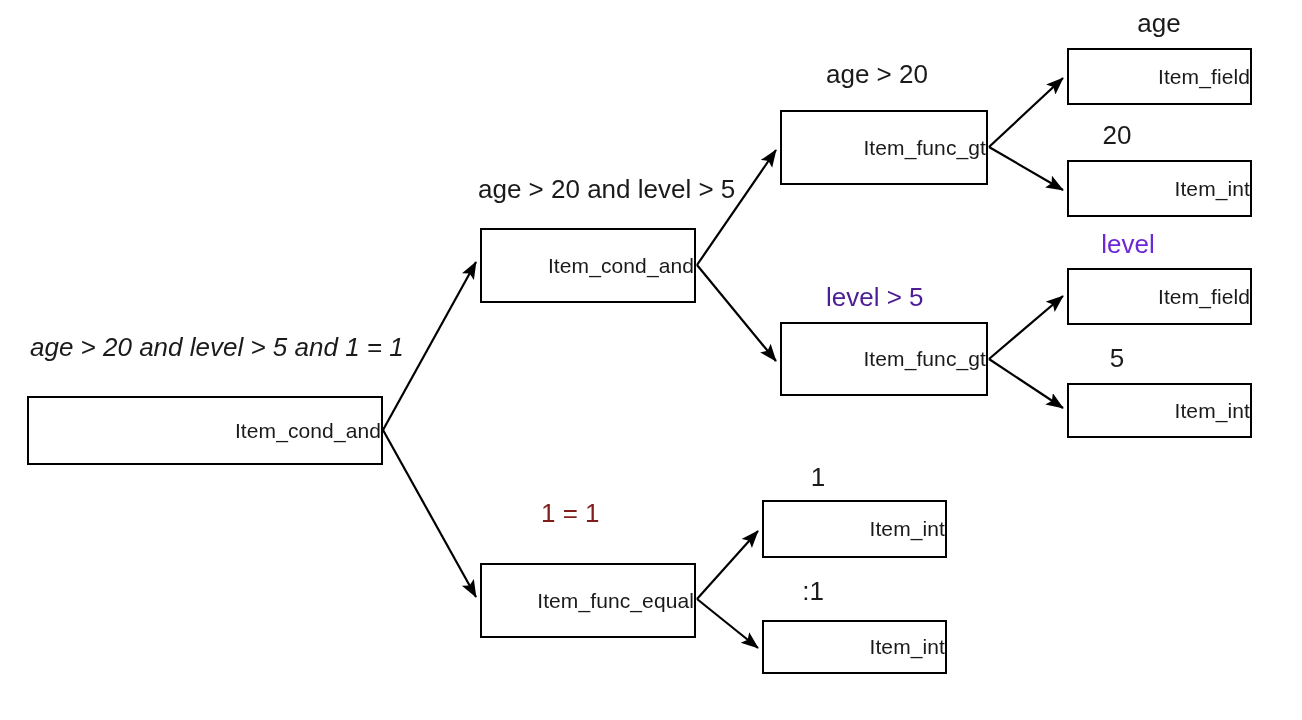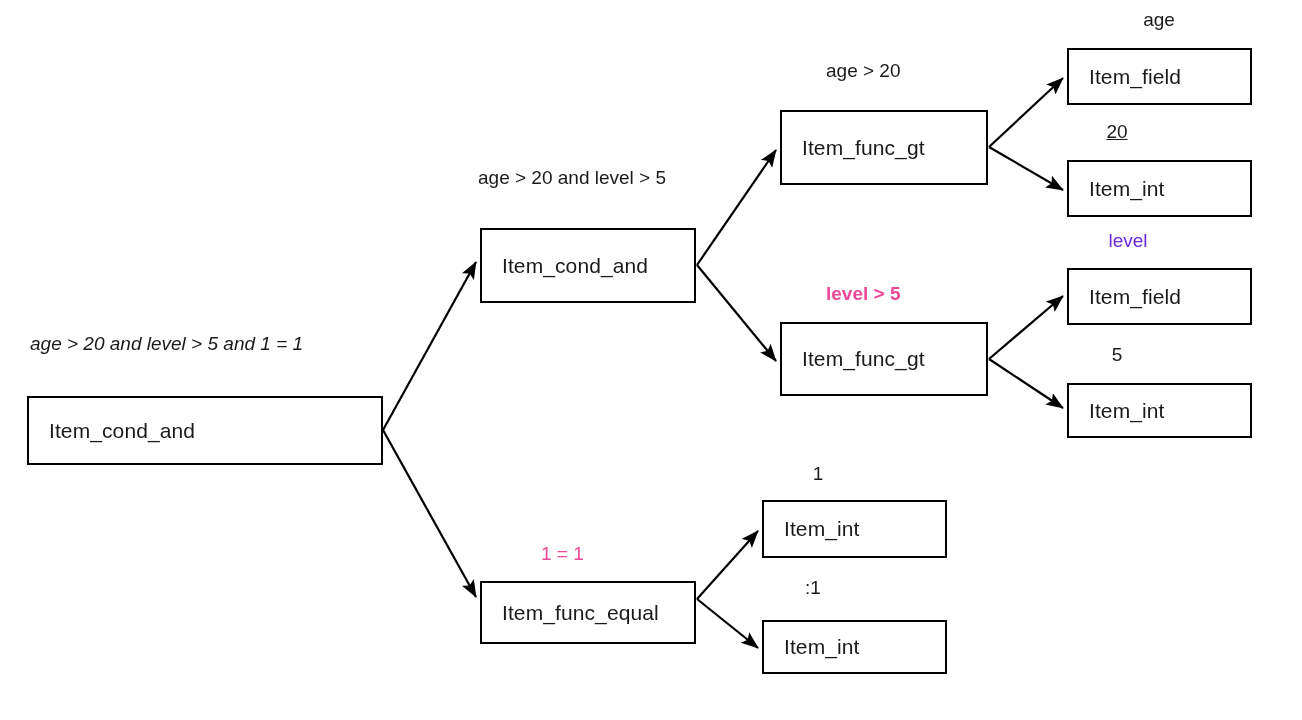"age" .edge-label { font-size: 19px -> 26px }
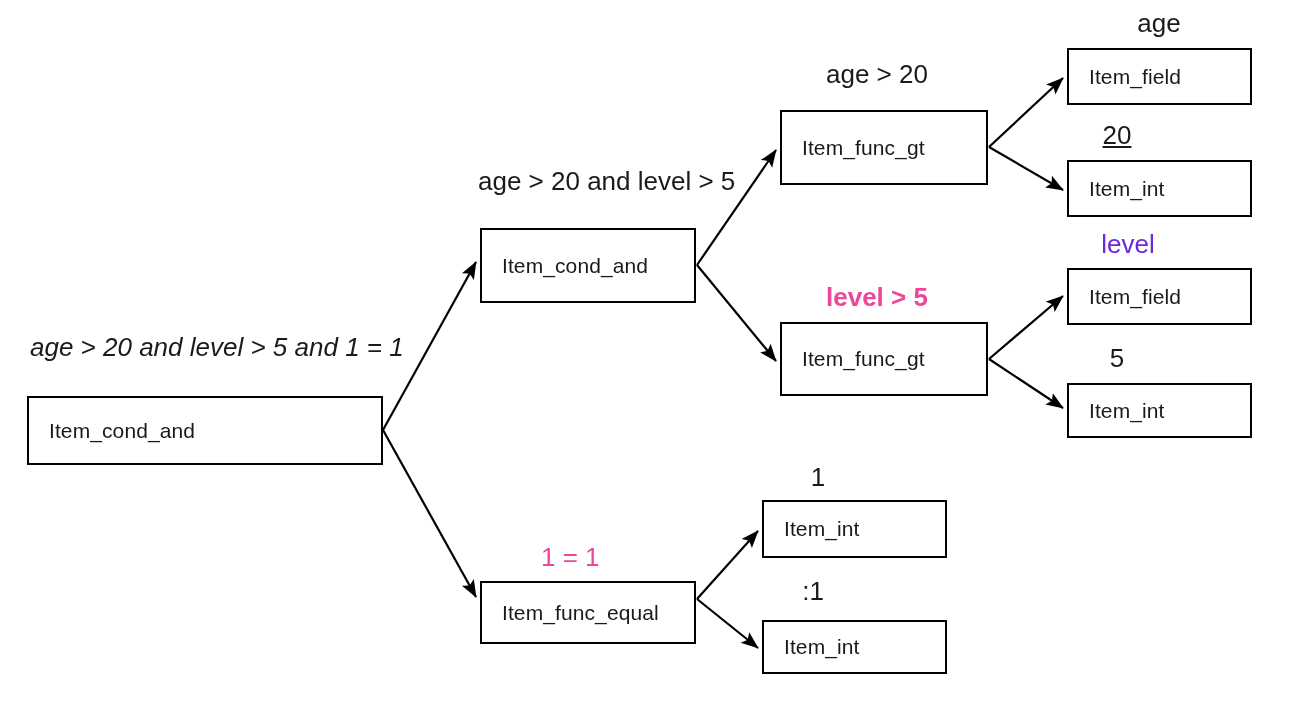"Item_field" .node { justify-content: flex-start -> flex-end; padding-left: 20px -> none }
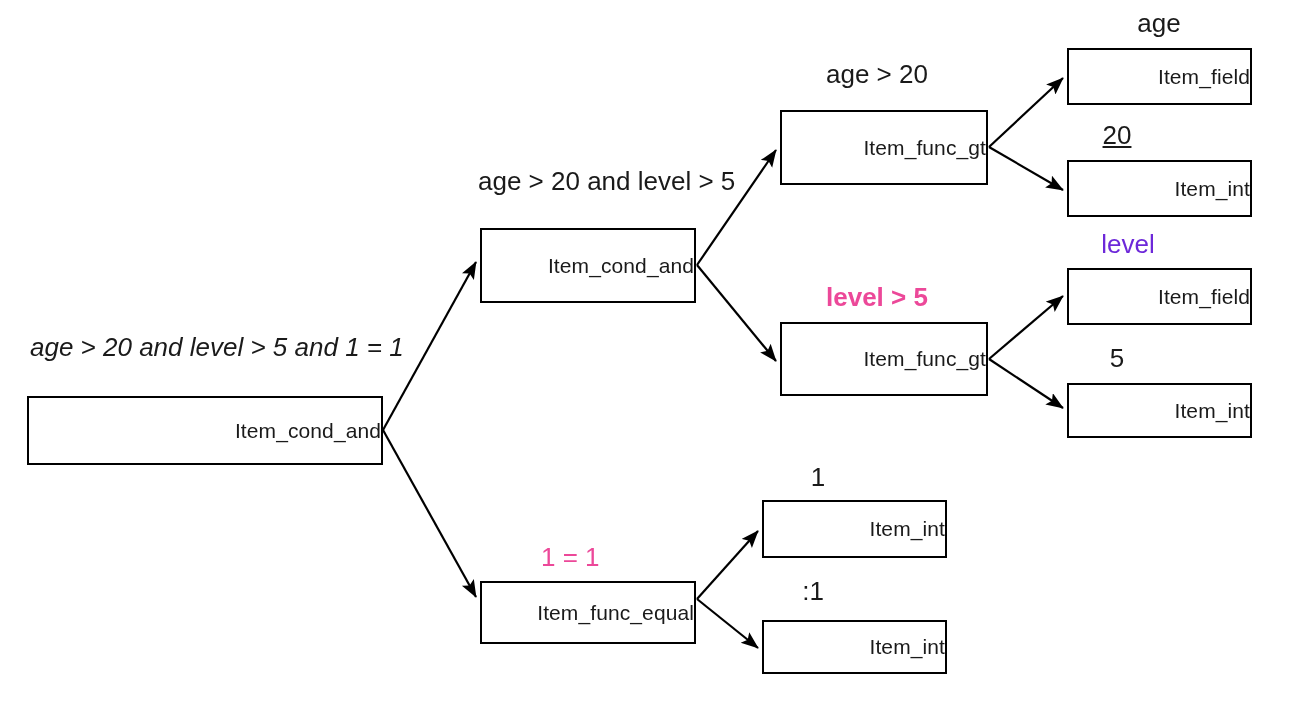"20" div.edge-label { text-decoration: underline -> none }
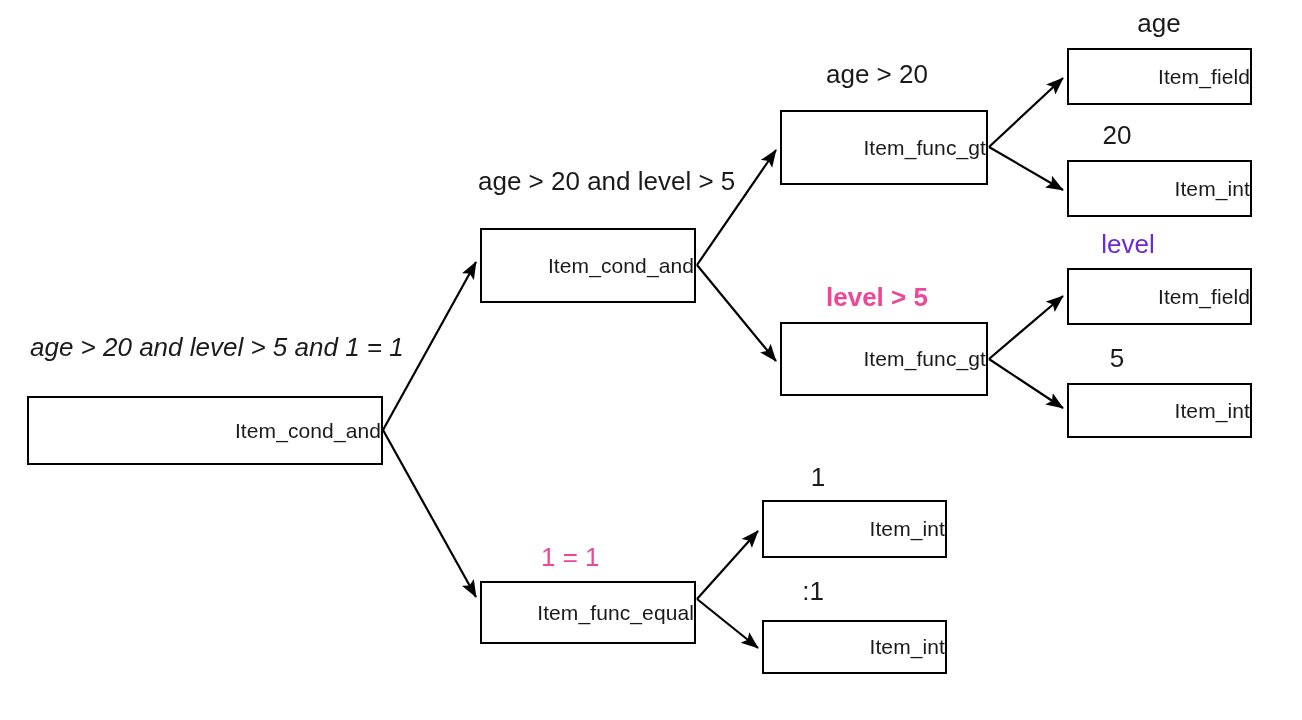"age > 20 and level > 5" div.edge-label { top: 168px -> 176px }
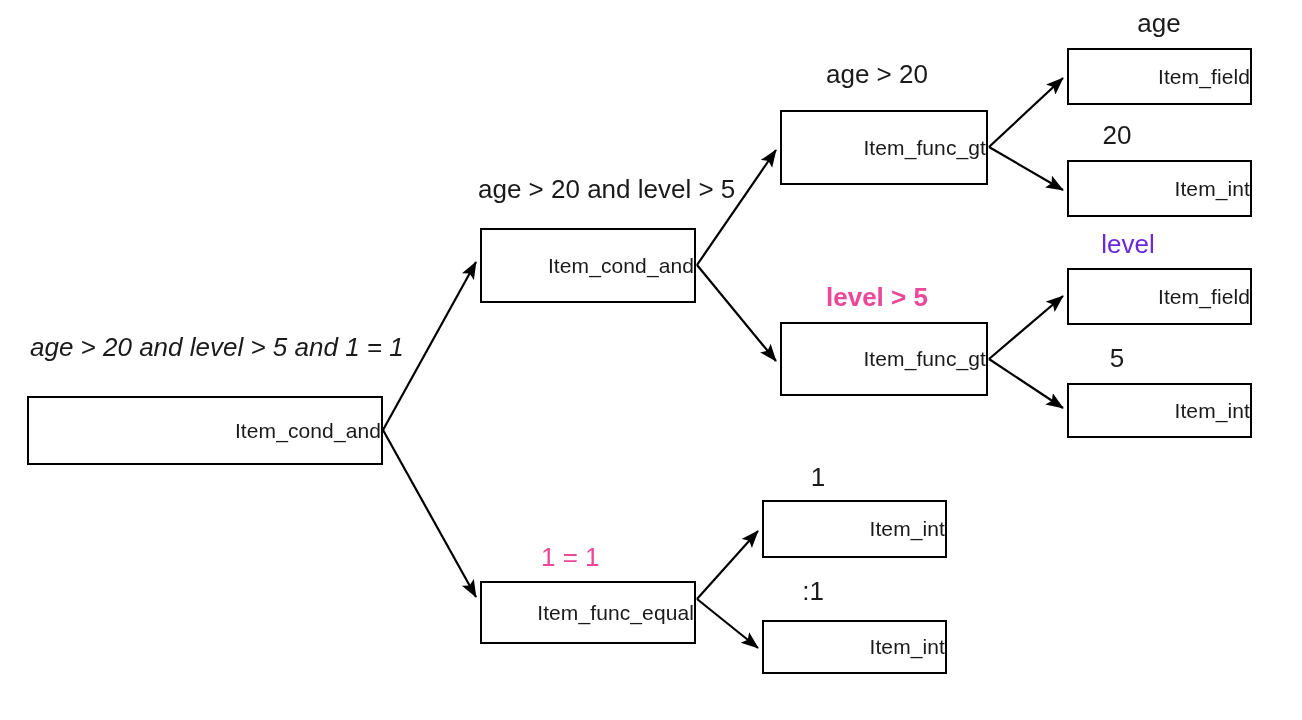"level > 5" div.edge-label { color: #ec4899 -> #4c1d95; font-weight: bold -> none }
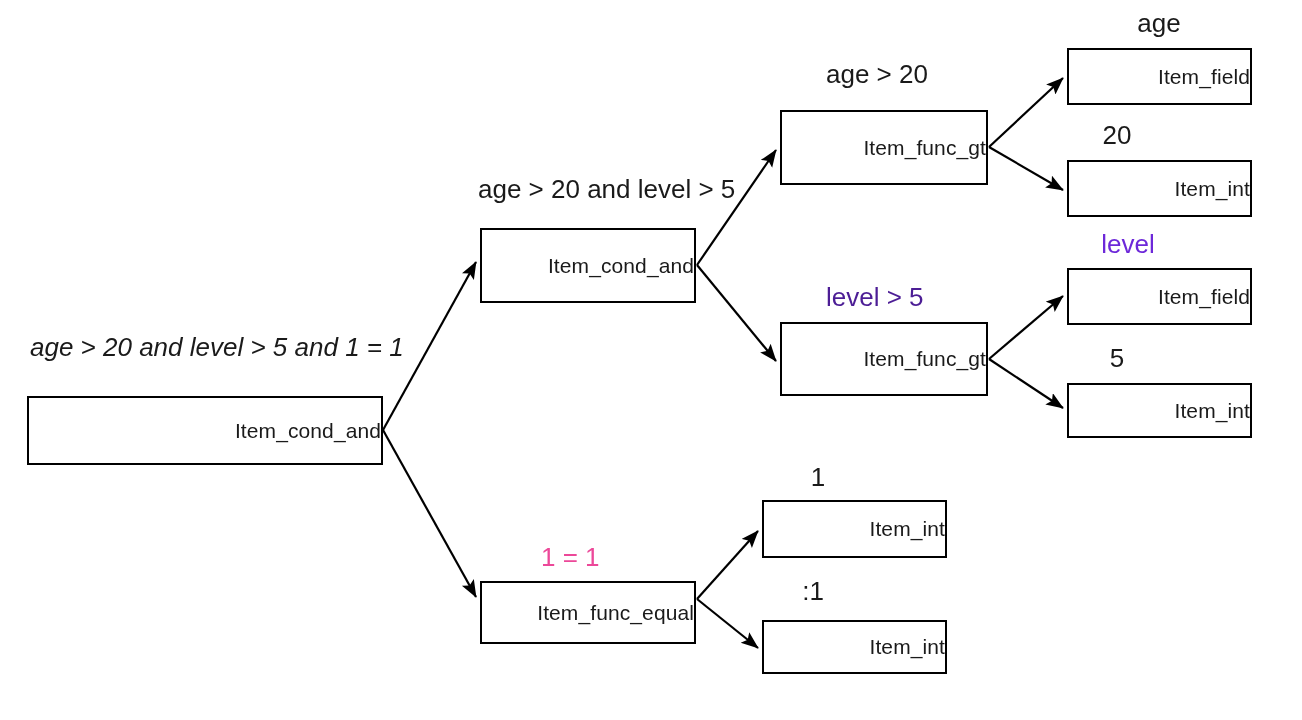"1 = 1" div.edge-label { color: #ec4899 -> #7f1d1d; top: 544px -> 500px }
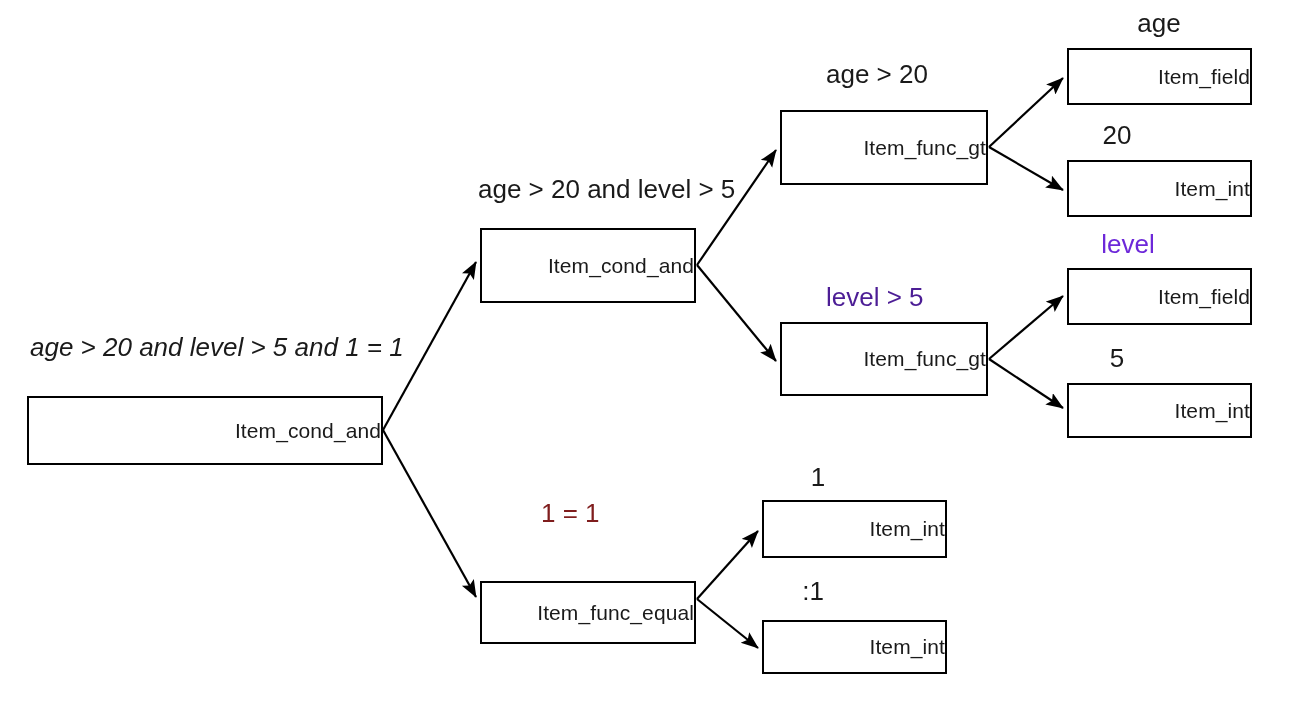"Item_func_equal" div.node { height: 63px -> 75px; top: 581px -> 563px }
